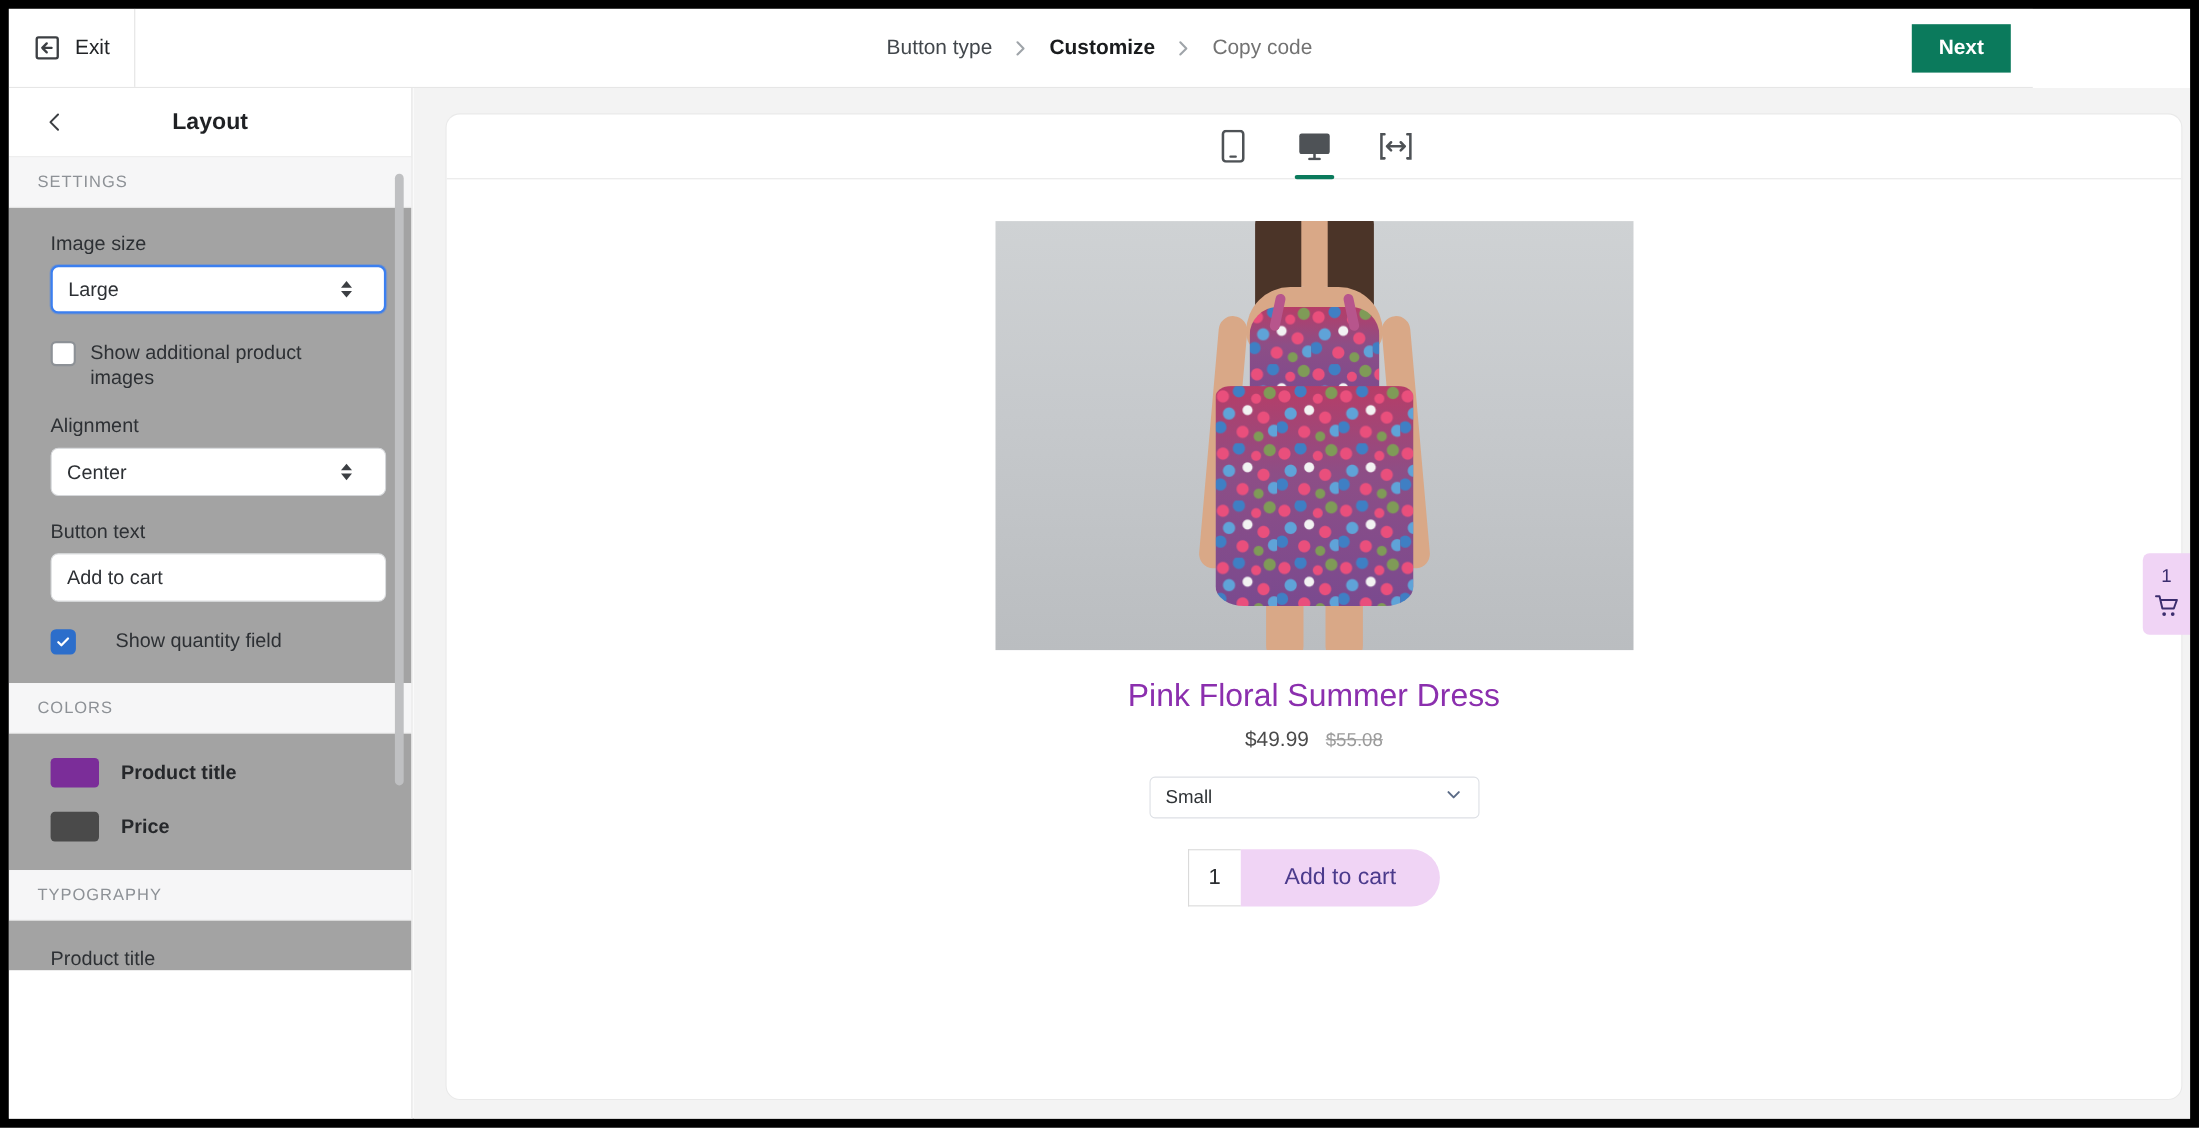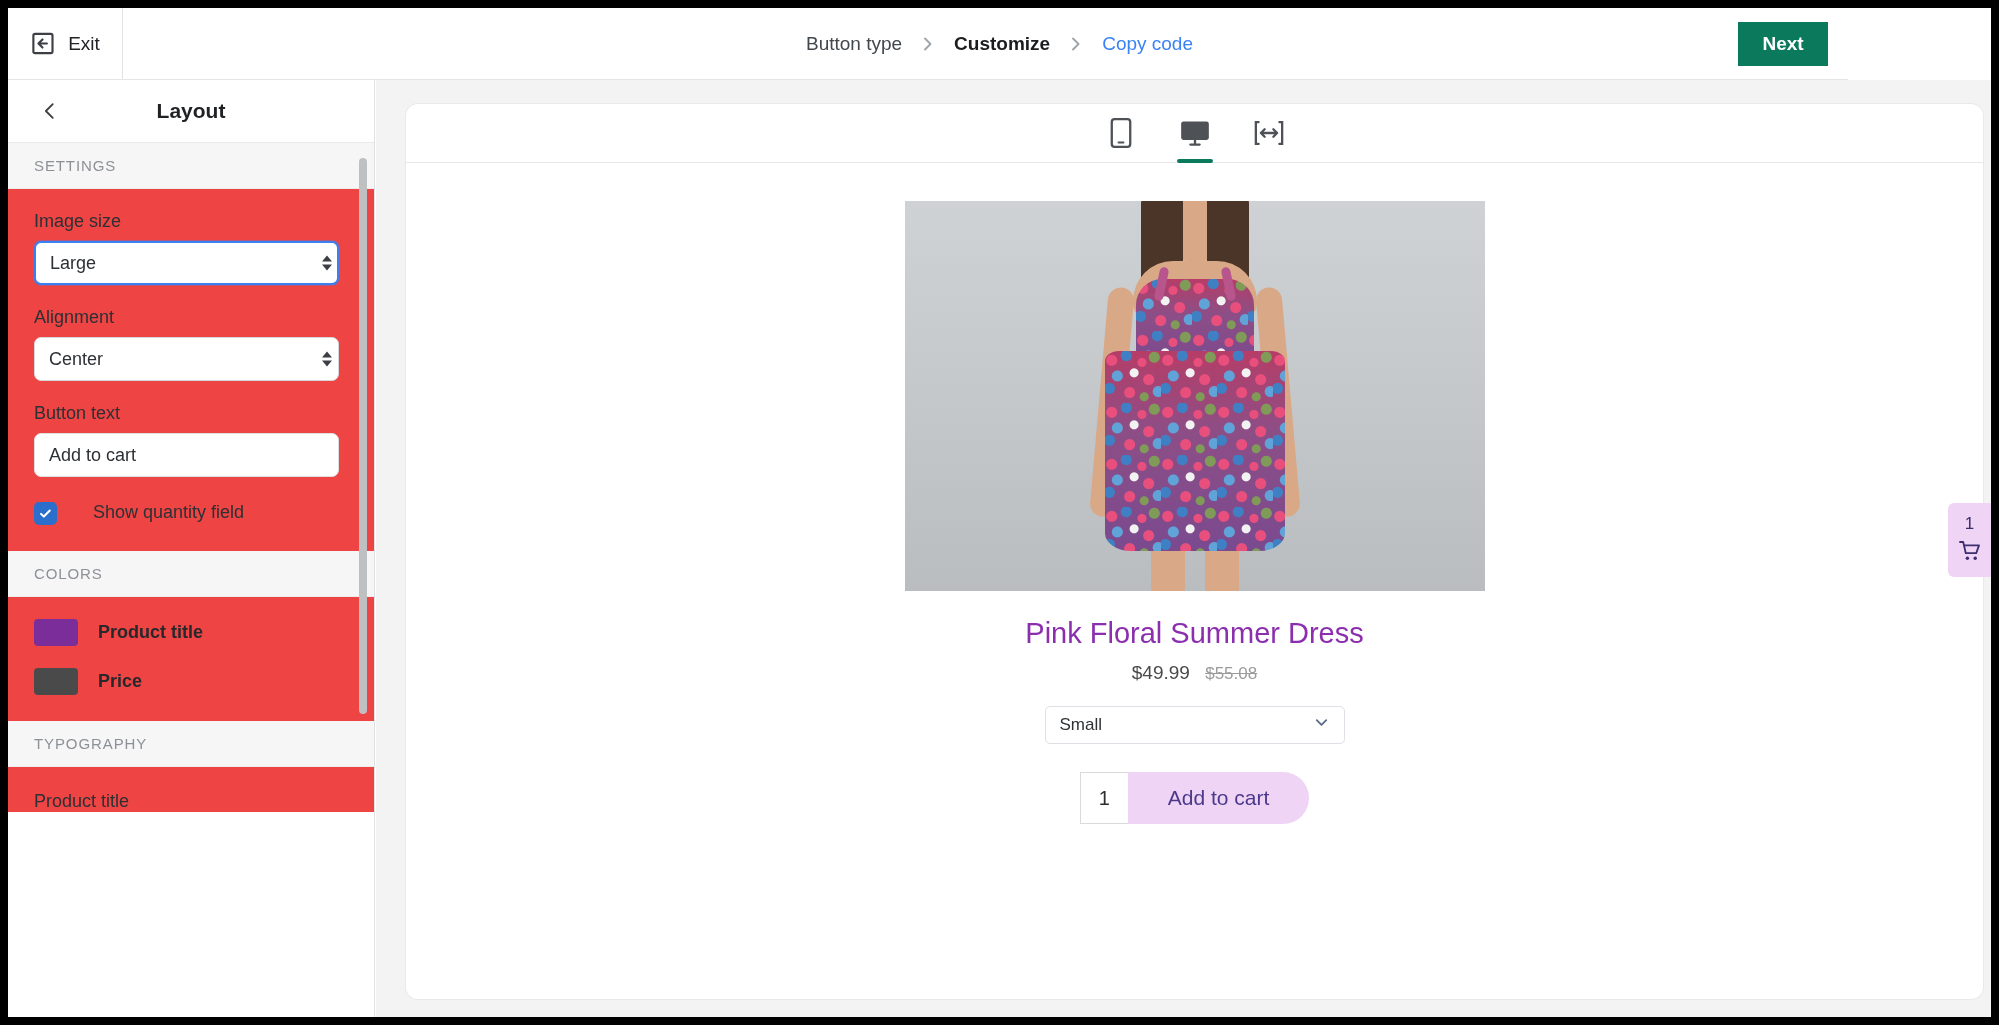"Copy code" .crumb.muted { color: #3b82f6 -> #737373 }
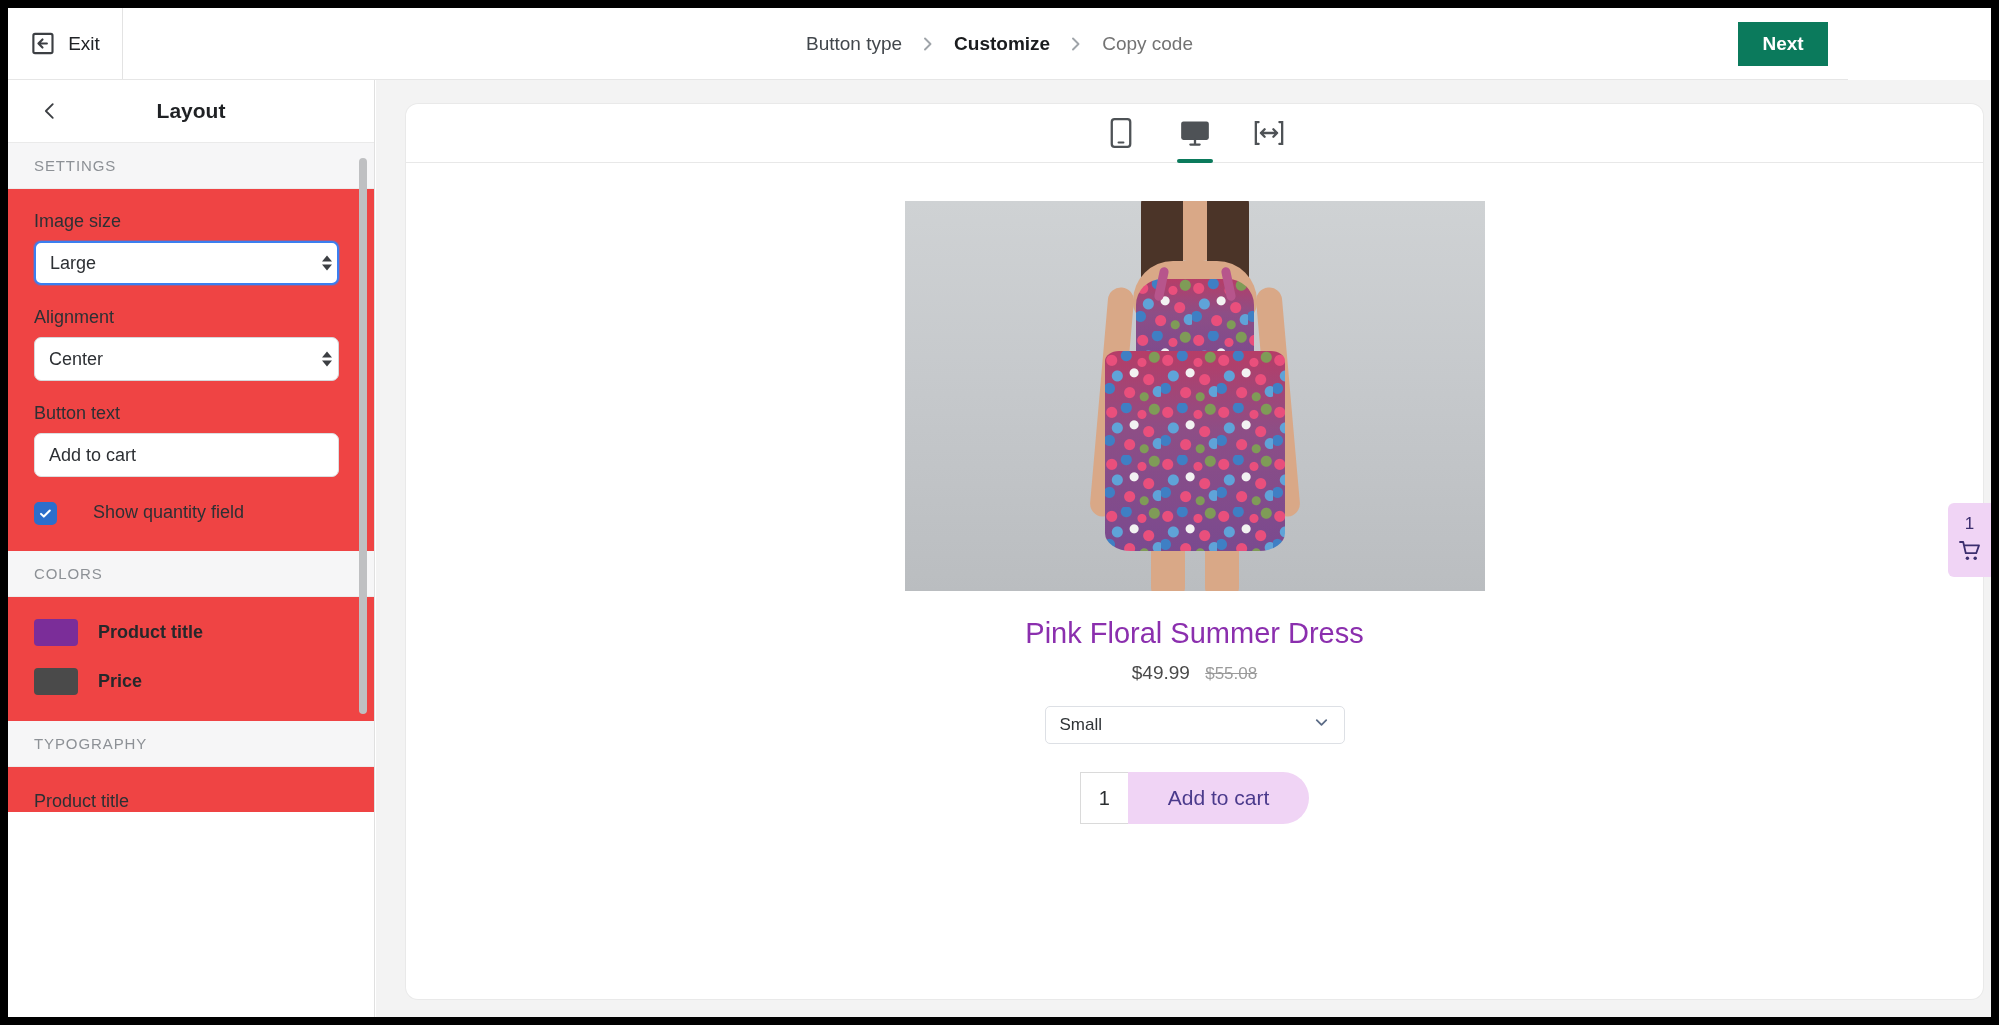"Image size" .section-body { background: #ef4444 -> #a3a3a3; padding: 0 26px -> 0 38px }
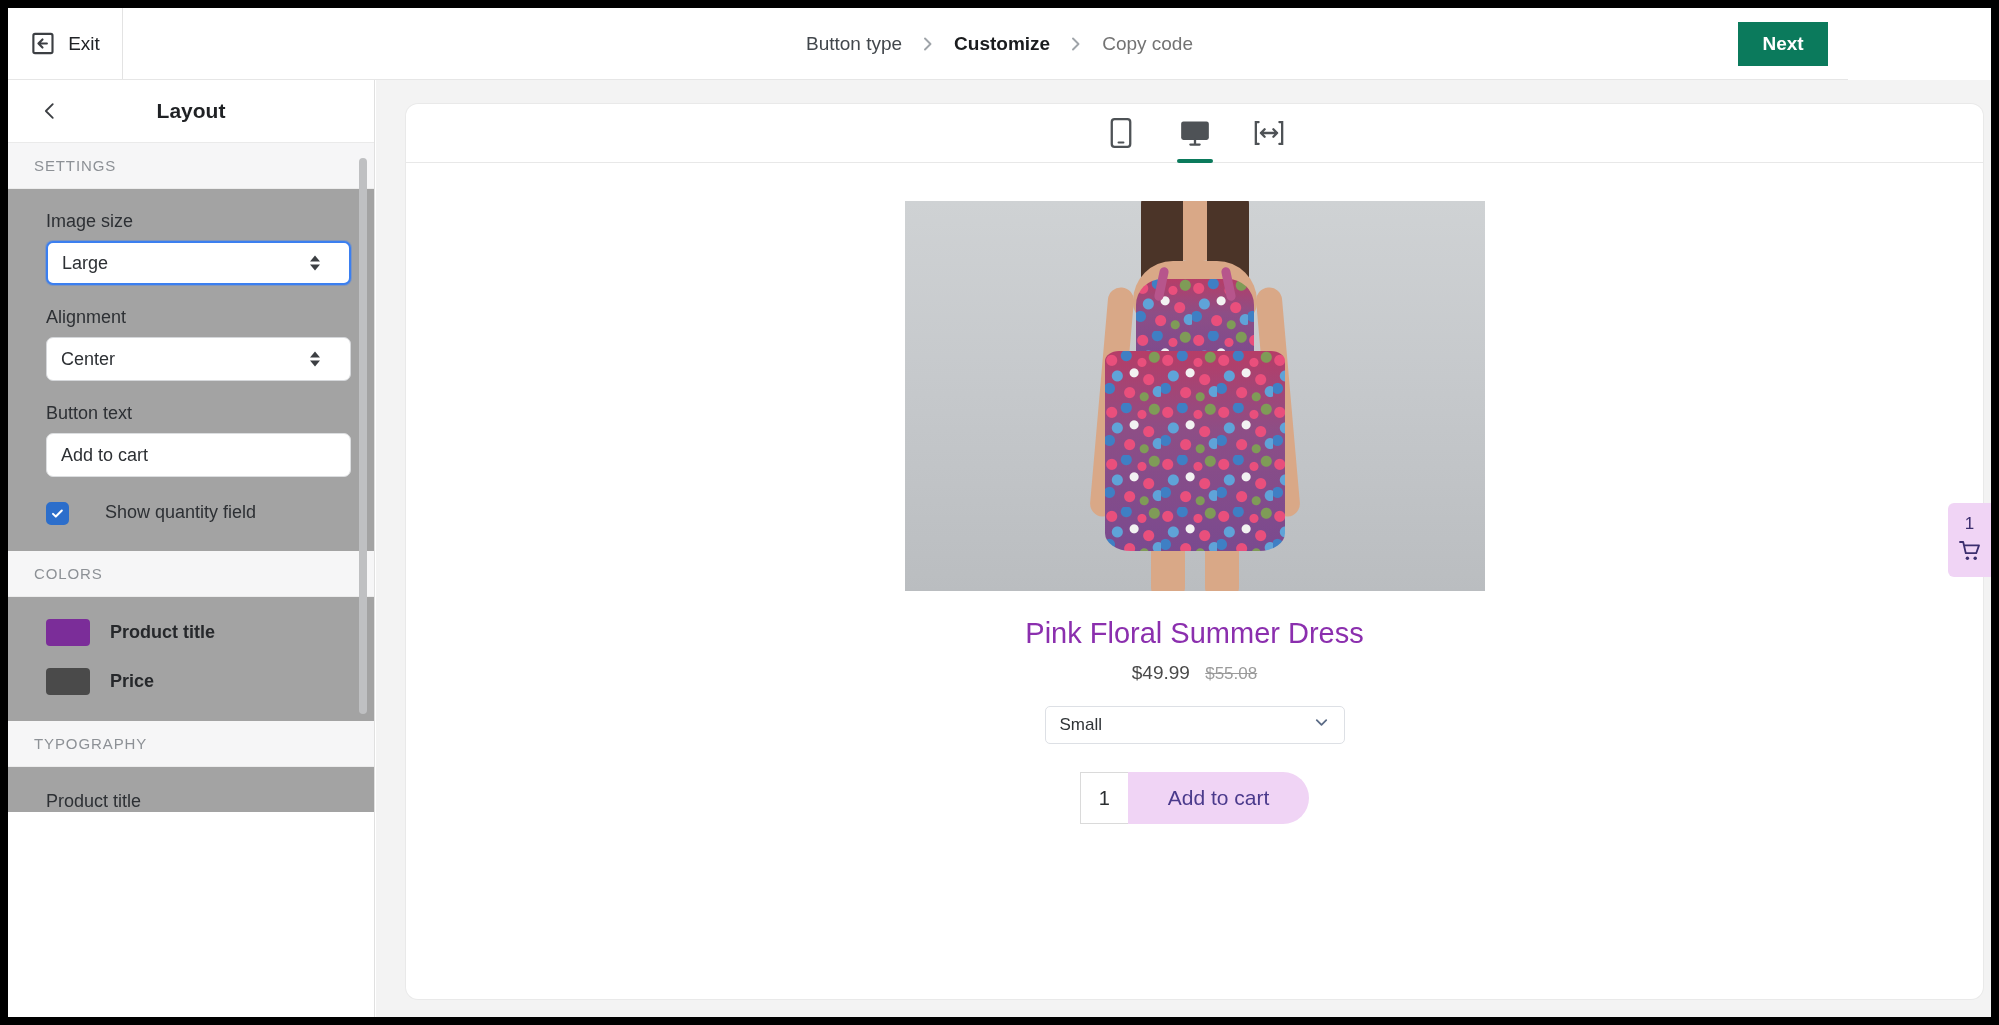"Show additional product images" div.checkrow { html: none -> <div> <span></span> <span>Show additional product images</span> </div> }
